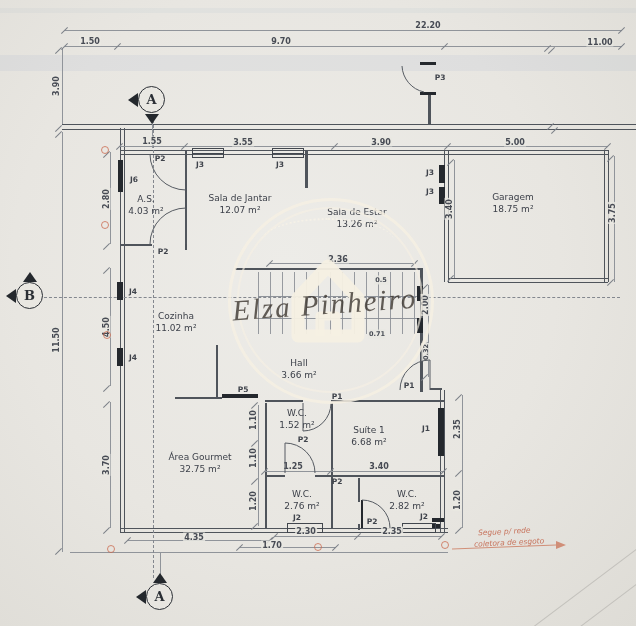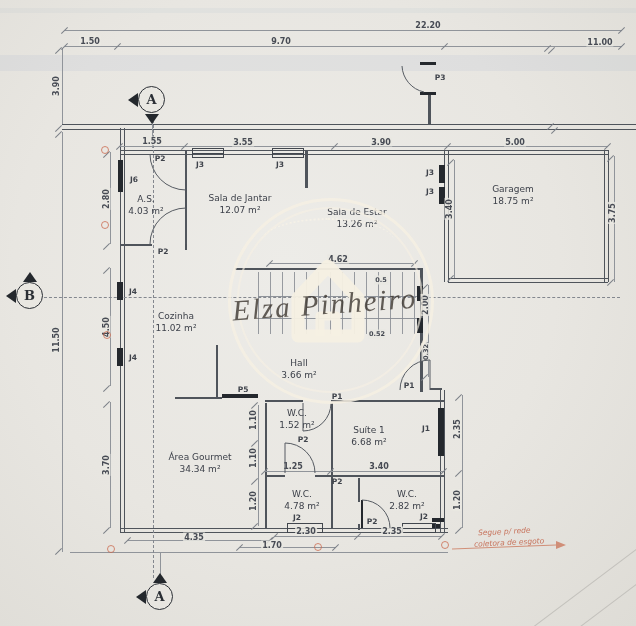"Garagem" div.rm { top: 184px -> 192px }
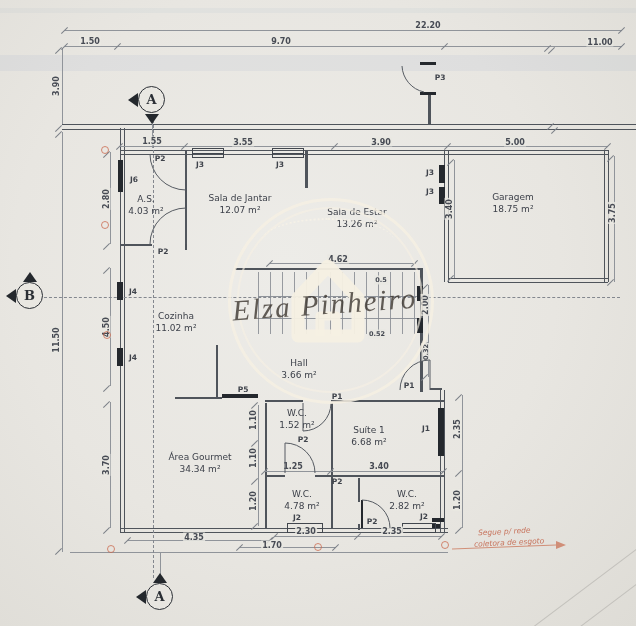"4.62" b.dm { text: 4.62 -> 2.36 }
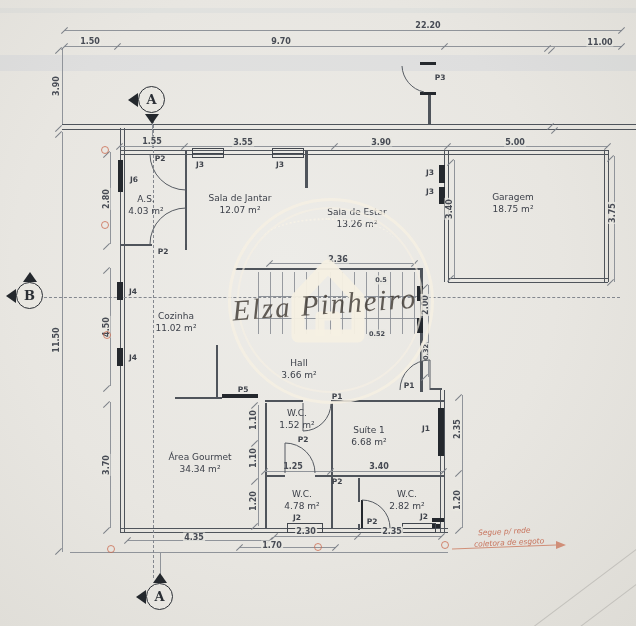"0.52" b.dm { text: 0.52 -> 0.71 }
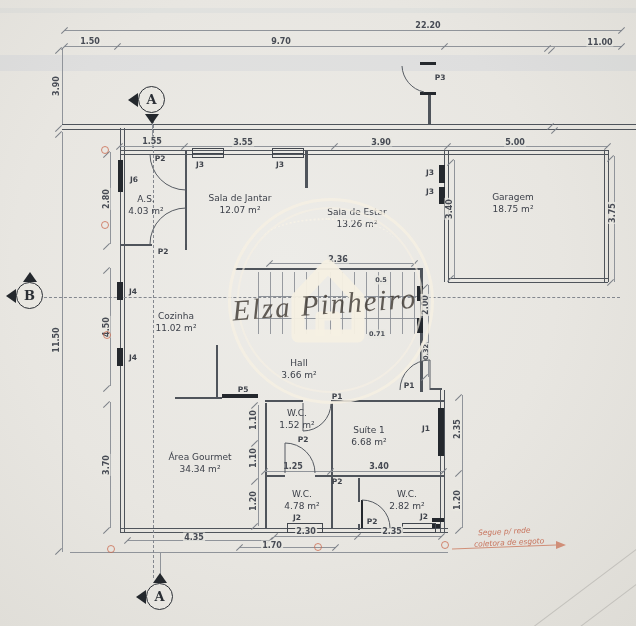"34.34 m²" i { text: 34.34 -> 32.75 }
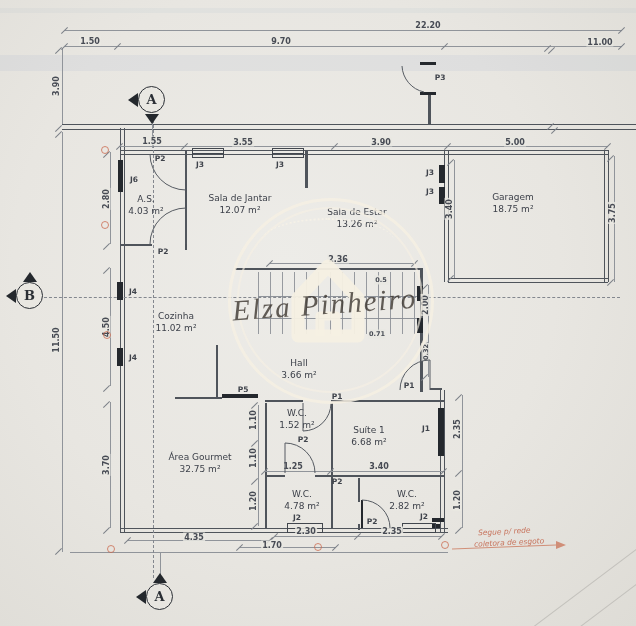"4.78 m²" i { text: 4.78 -> 2.76 }
